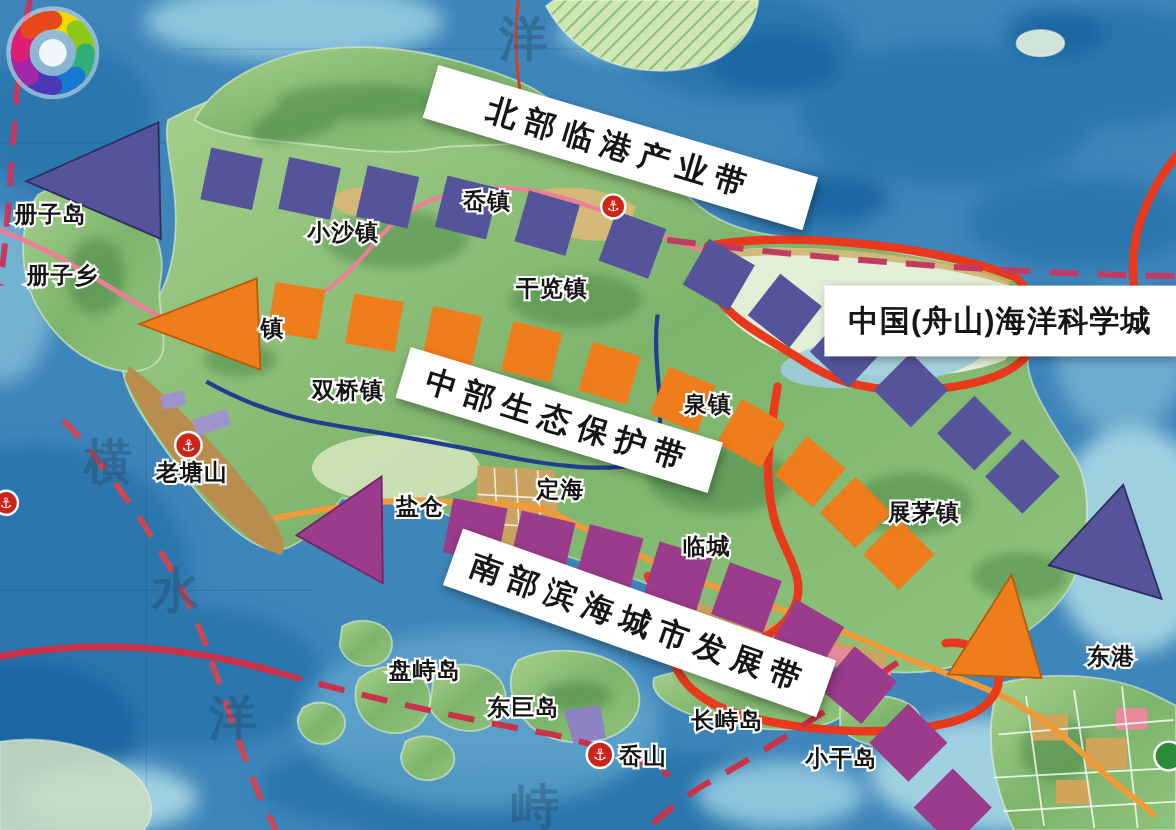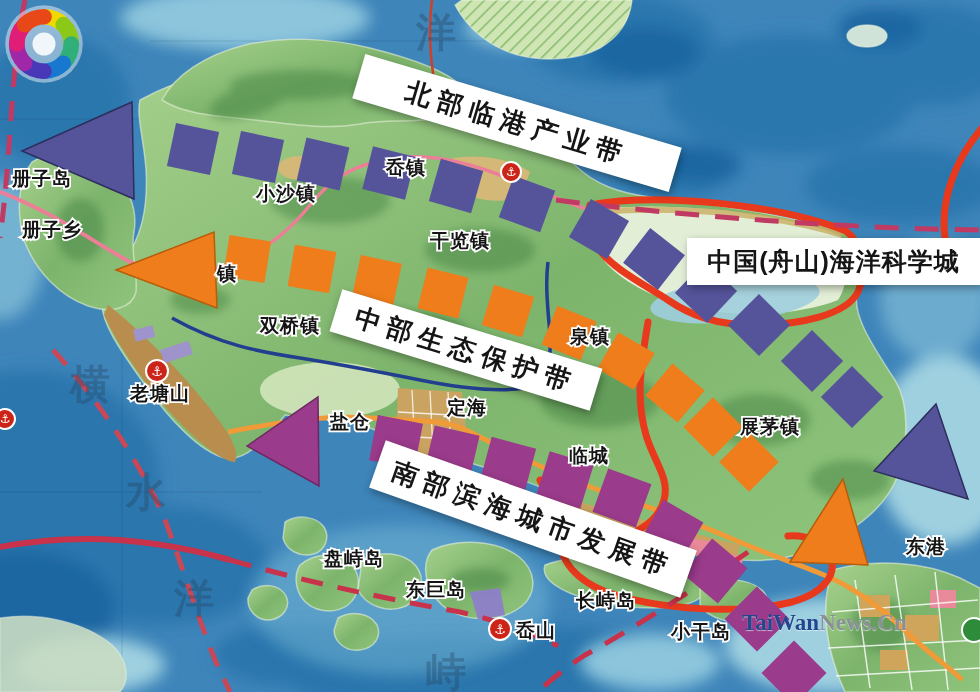"中国(舟山)海洋科学城" #banner-science { height: 47px -> 59px }
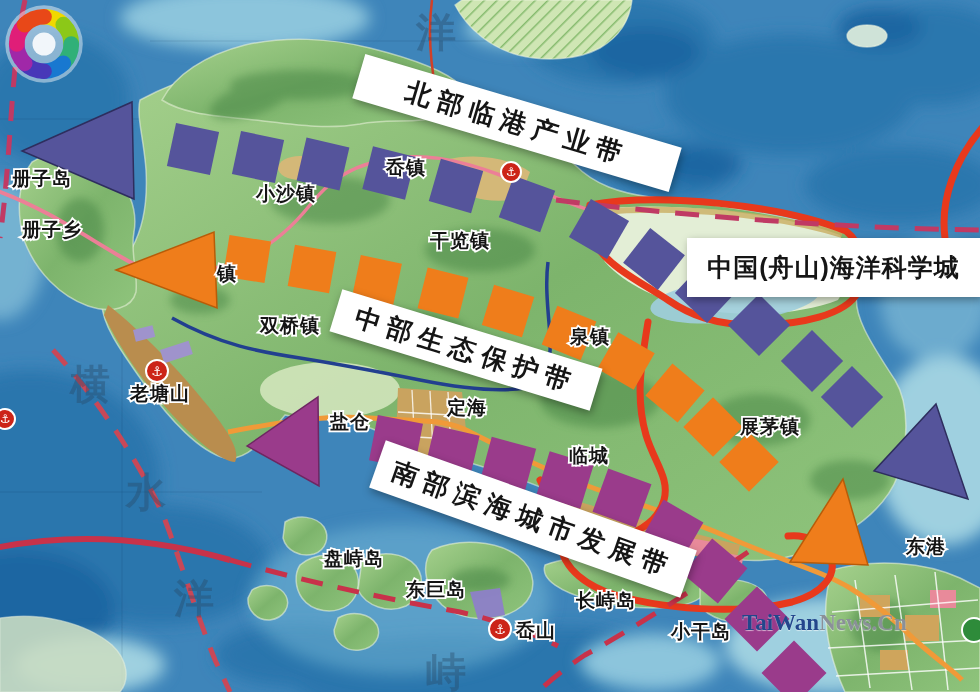"TaiWanNews.Cn" div.wm-en { html: <div><span>TaiWan</span><span>News.Cn</span></div> -> none }
